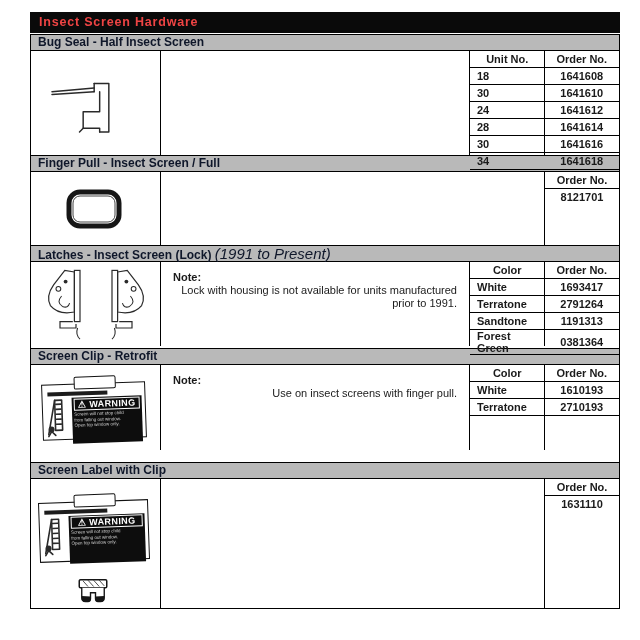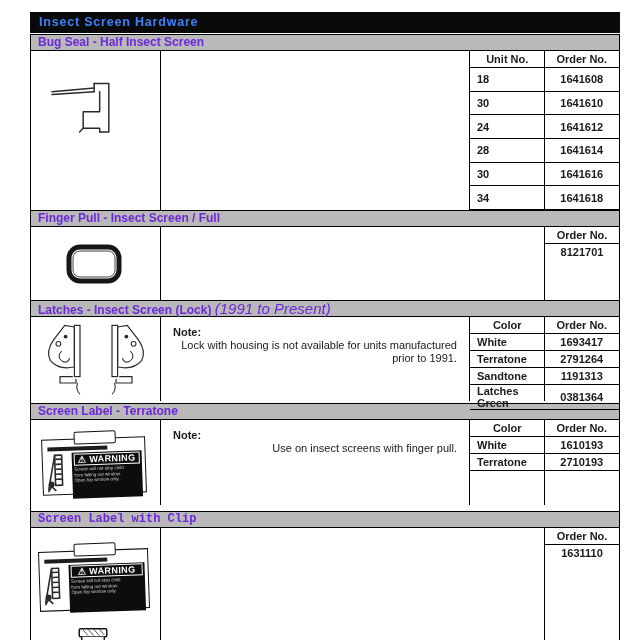"Insect Screen Hardware" .title-bar { color: #3b82f6 -> #ef4444 }
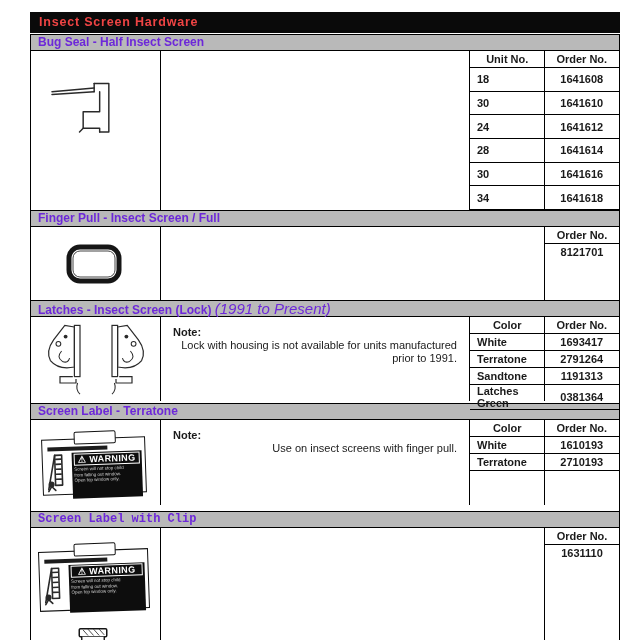"Bug Seal - Half Insect" .sec-bar { color: #6d28d9 -> #0f172a }
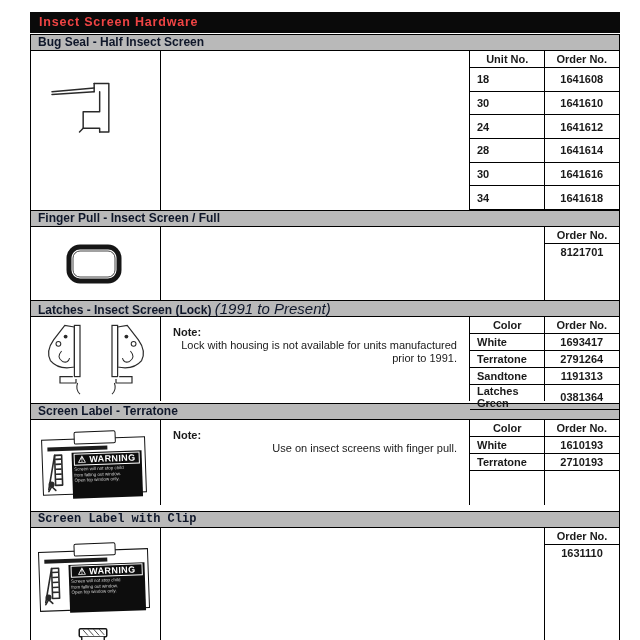"Unit No." div.sec-body { height: 159px -> 104px }
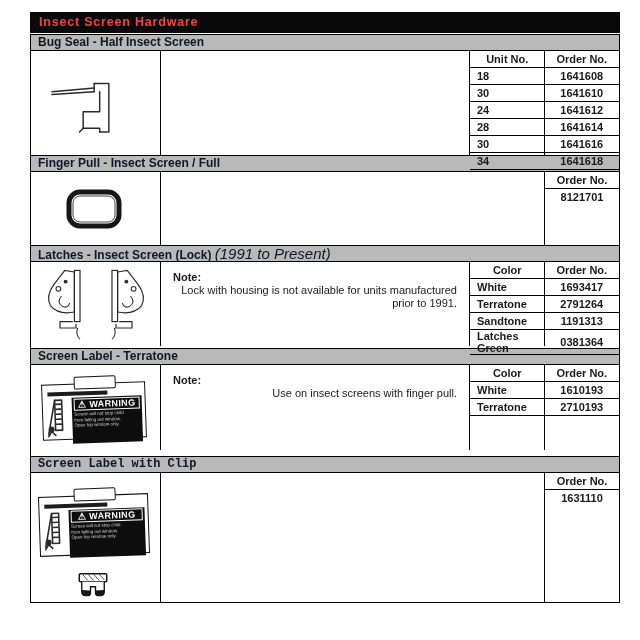"Latches Green" td { text: Latches -> Forest }
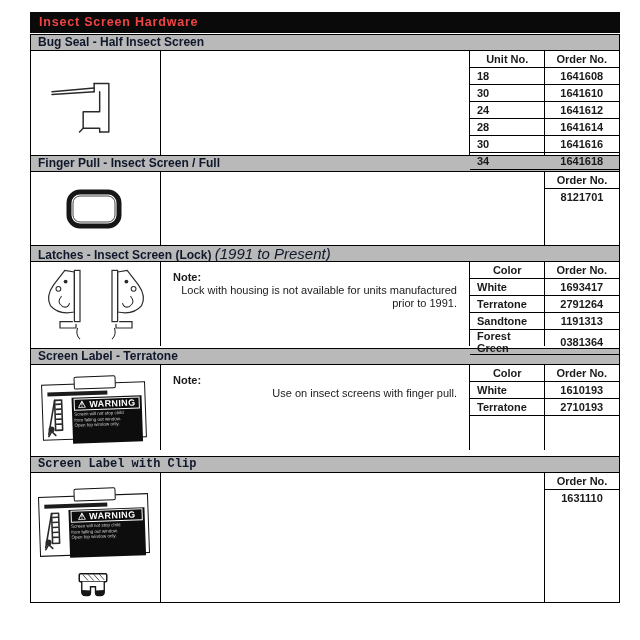"Screen Label - Terratone" span { text: Label - Terratone -> Clip - Retrofit }
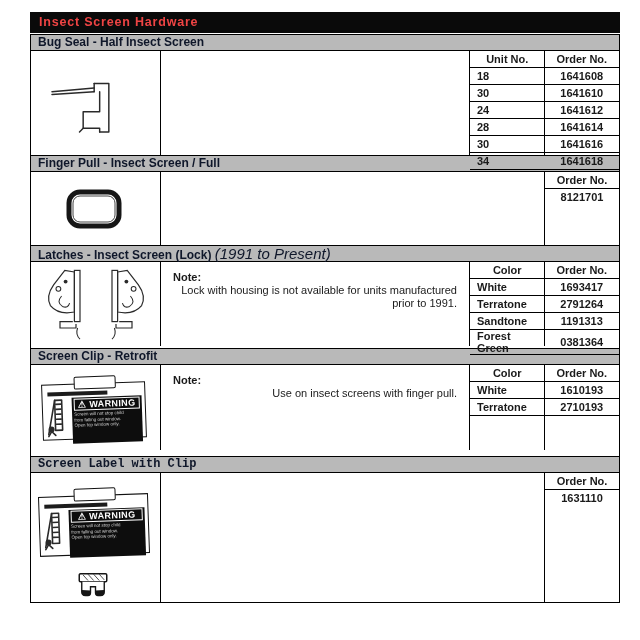"Screen Label with Clip" .gap1 { font-family: Liberation Mono, monospace -> none; margin-top: 6px -> 12px }
